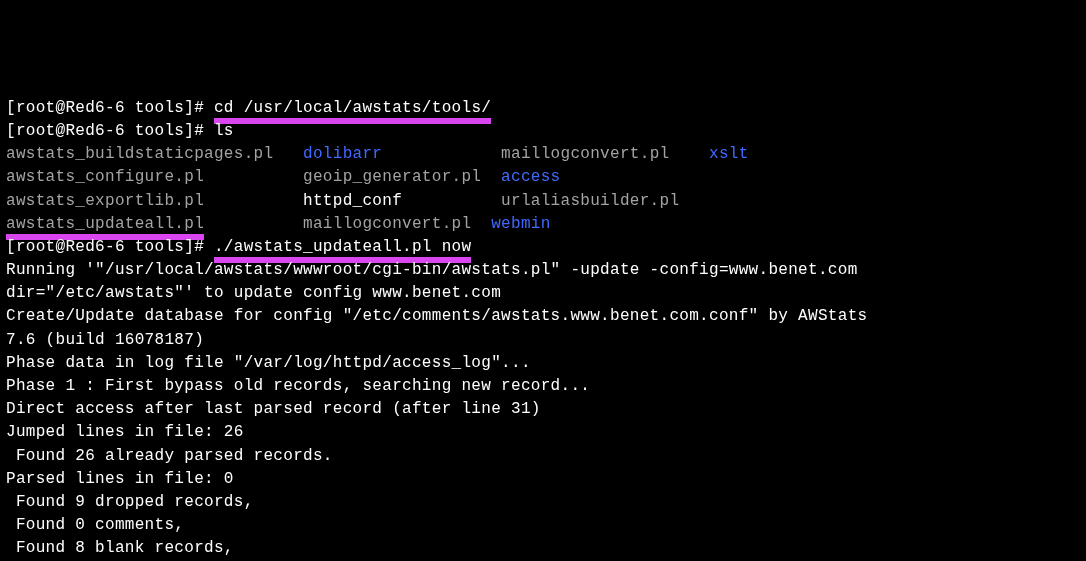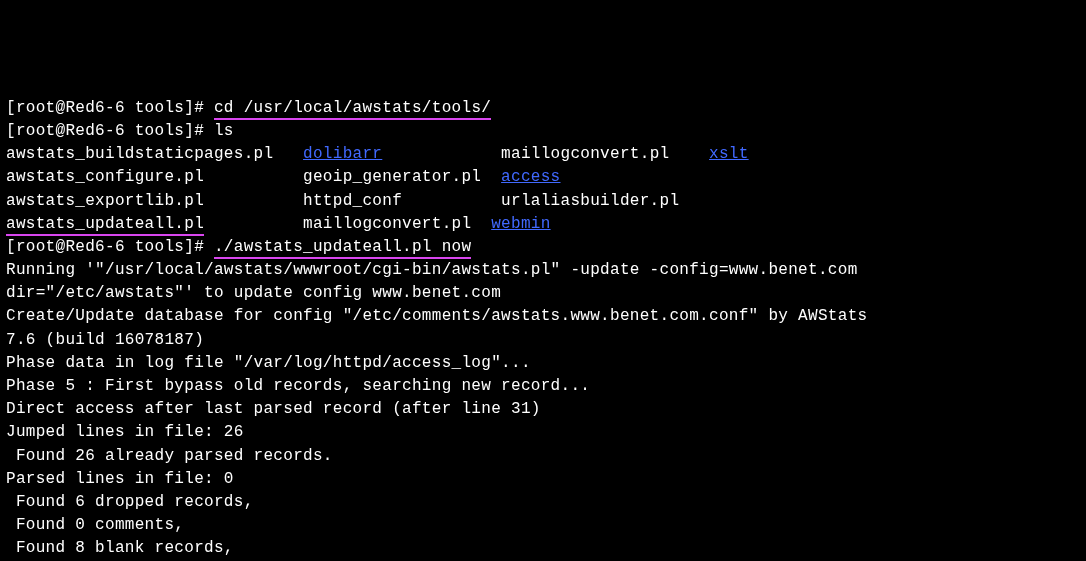"cd /usr/local/awstats/tools/" .underline { border-bottom: 2px solid #d946ef -> 6px solid #d946ef }
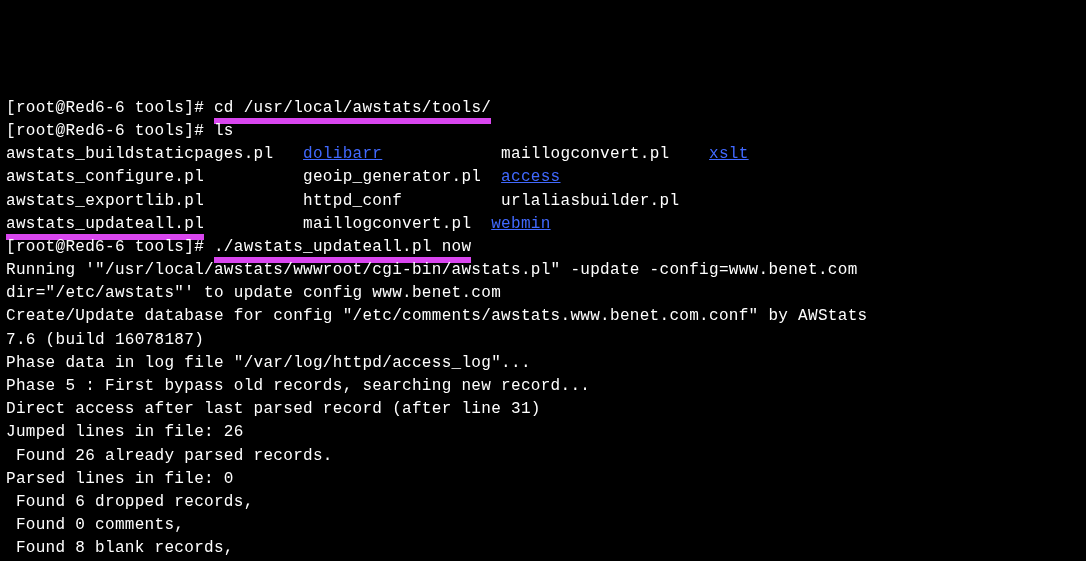"awstats_buildstaticpages.pl" .green { color: #ffffff -> #a3a3a3 }
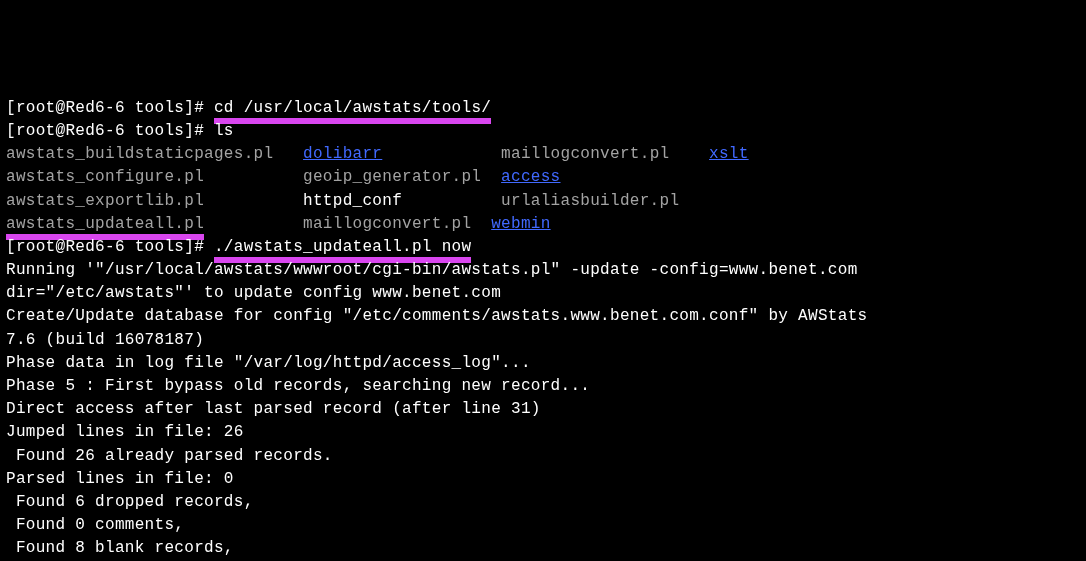"dolibarr" .blue { text-decoration: underline -> none }
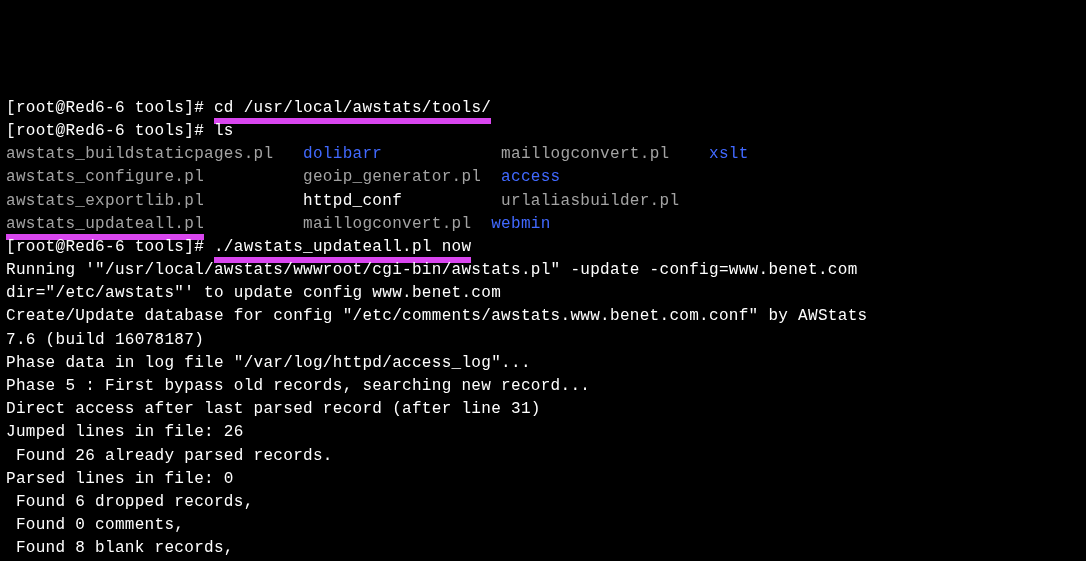"Phase 5 : First bypass" span { text: 5 -> 1 }
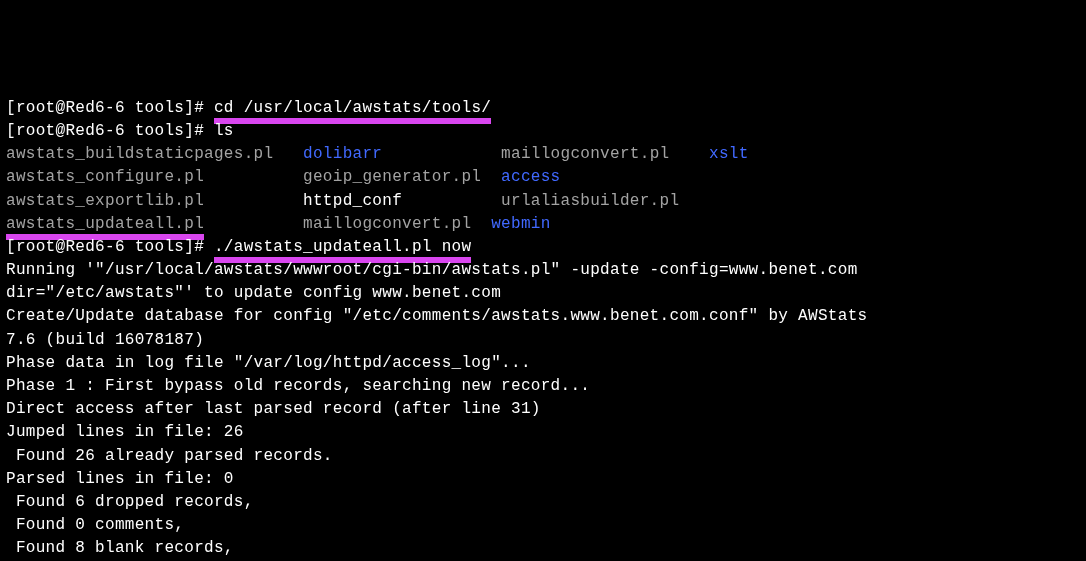"Found 6 dropped records," span { text: 6 -> 9 }
